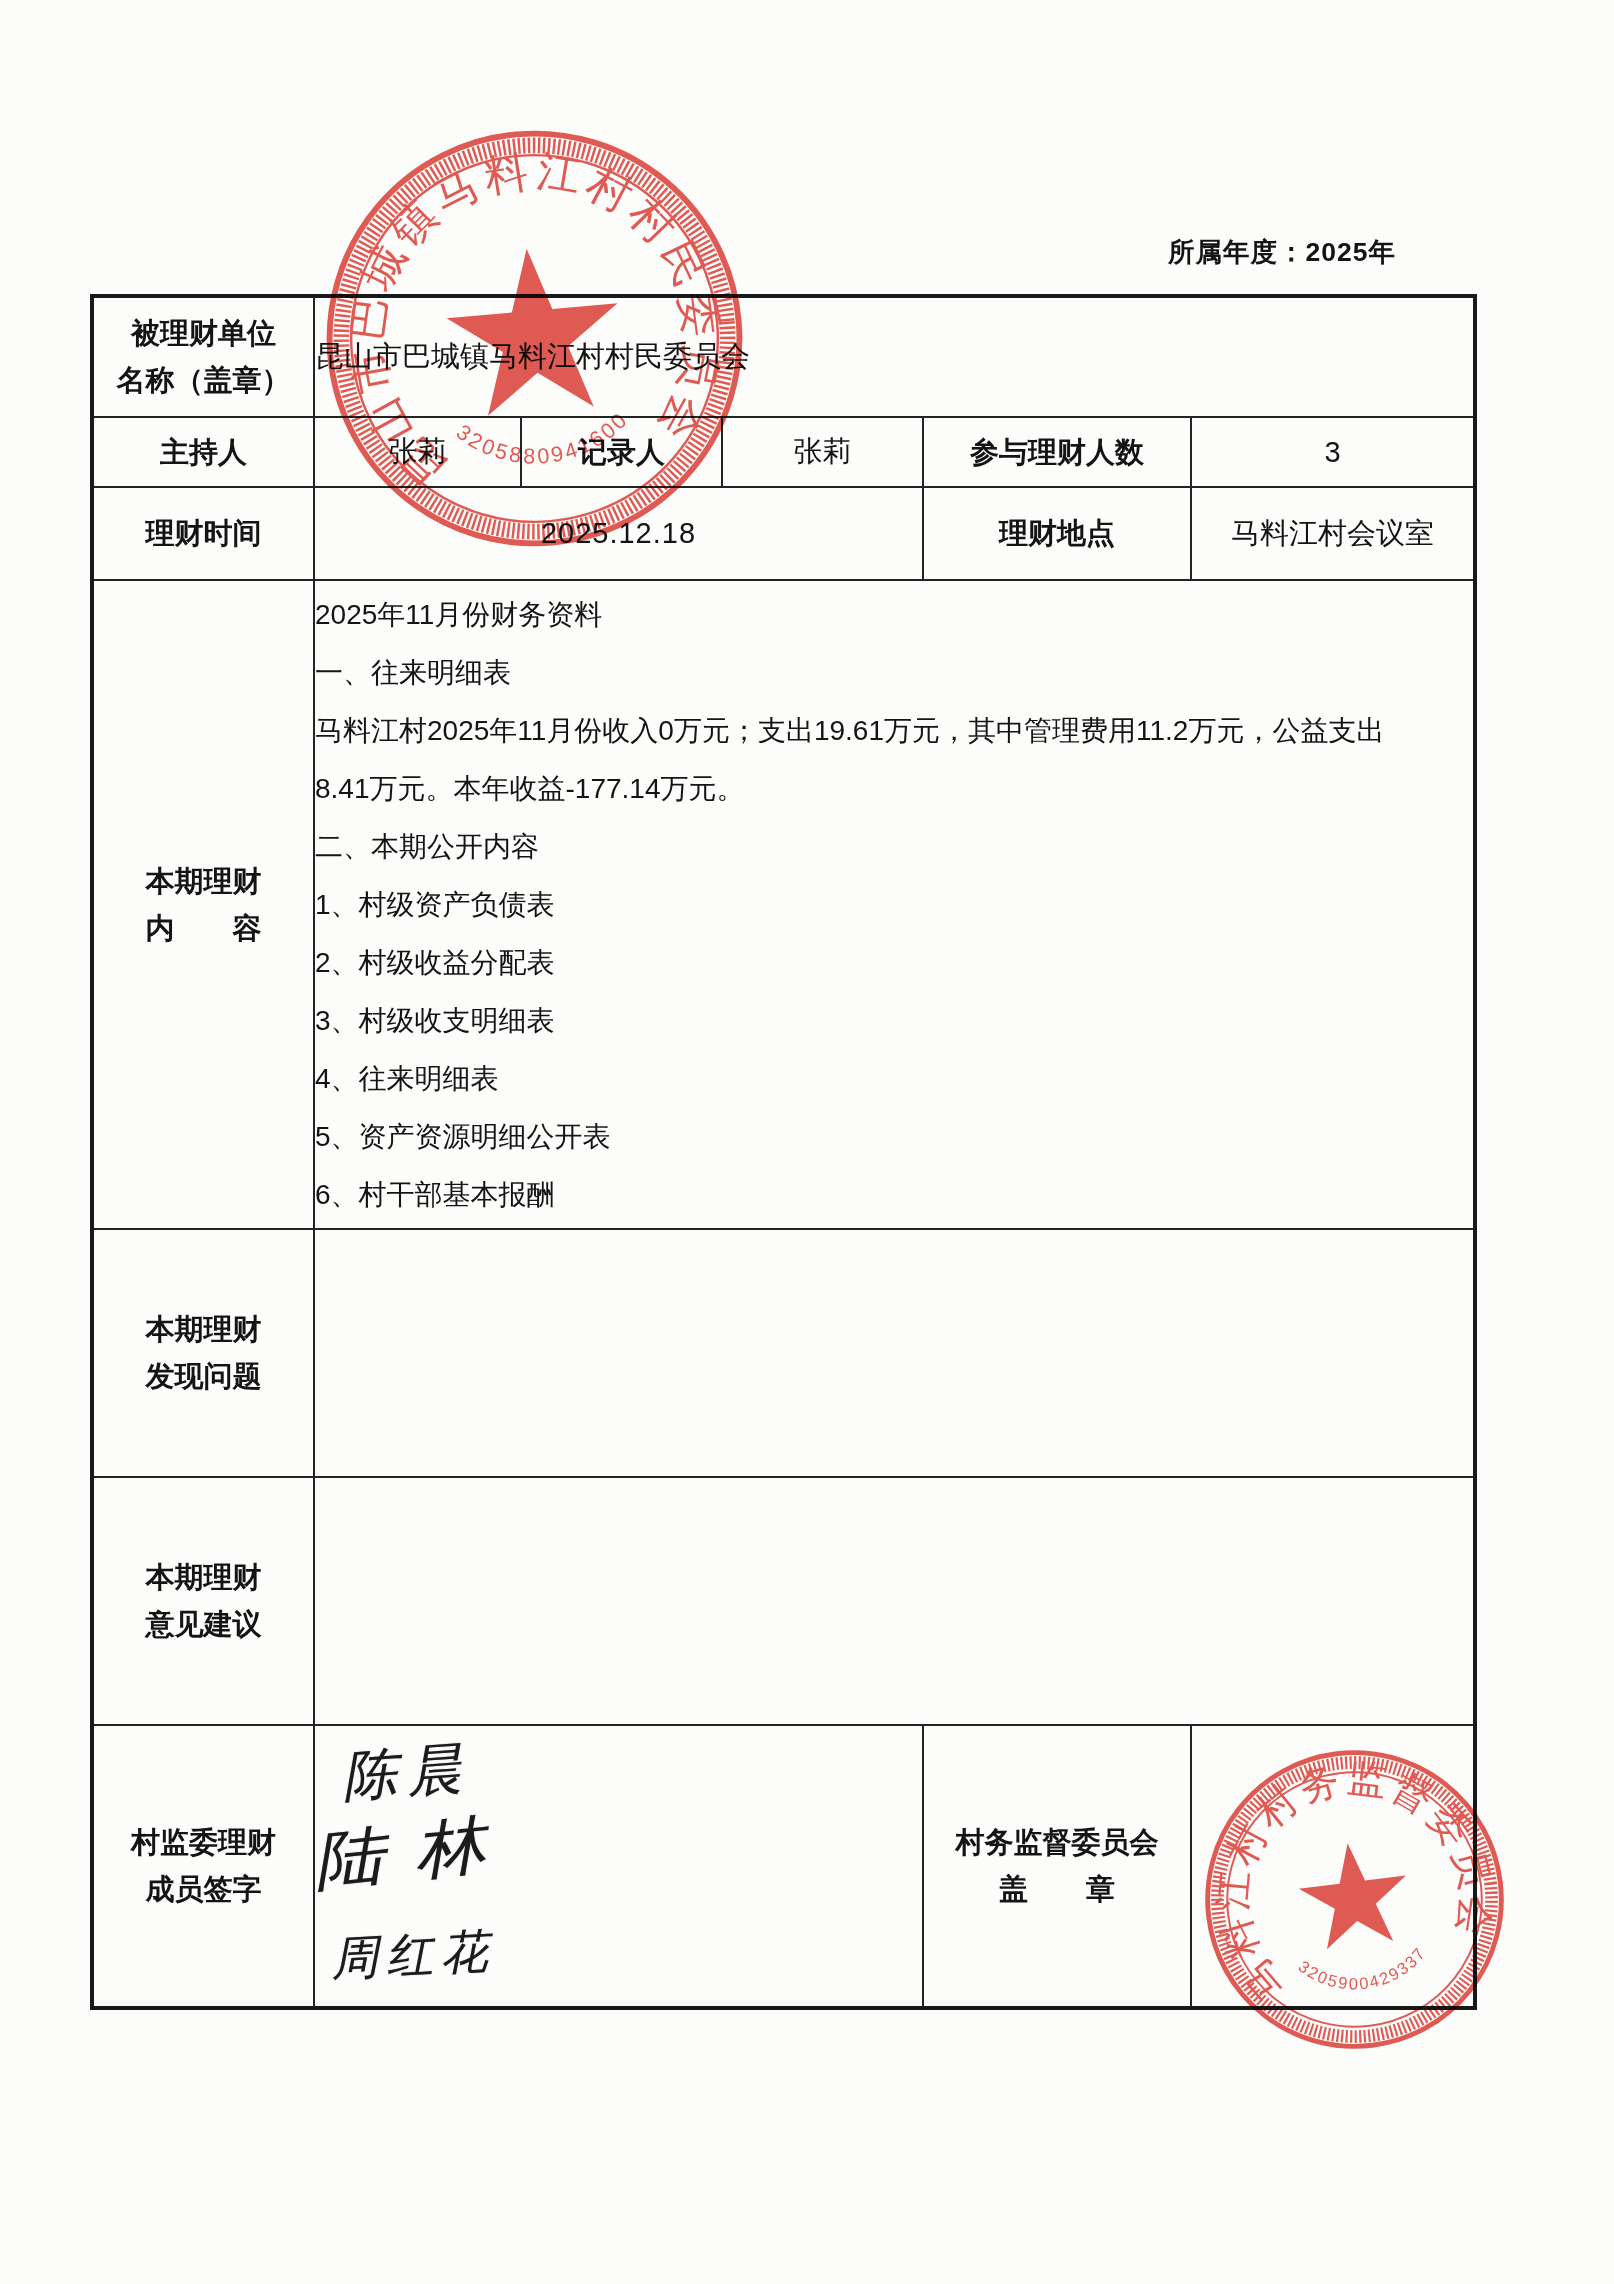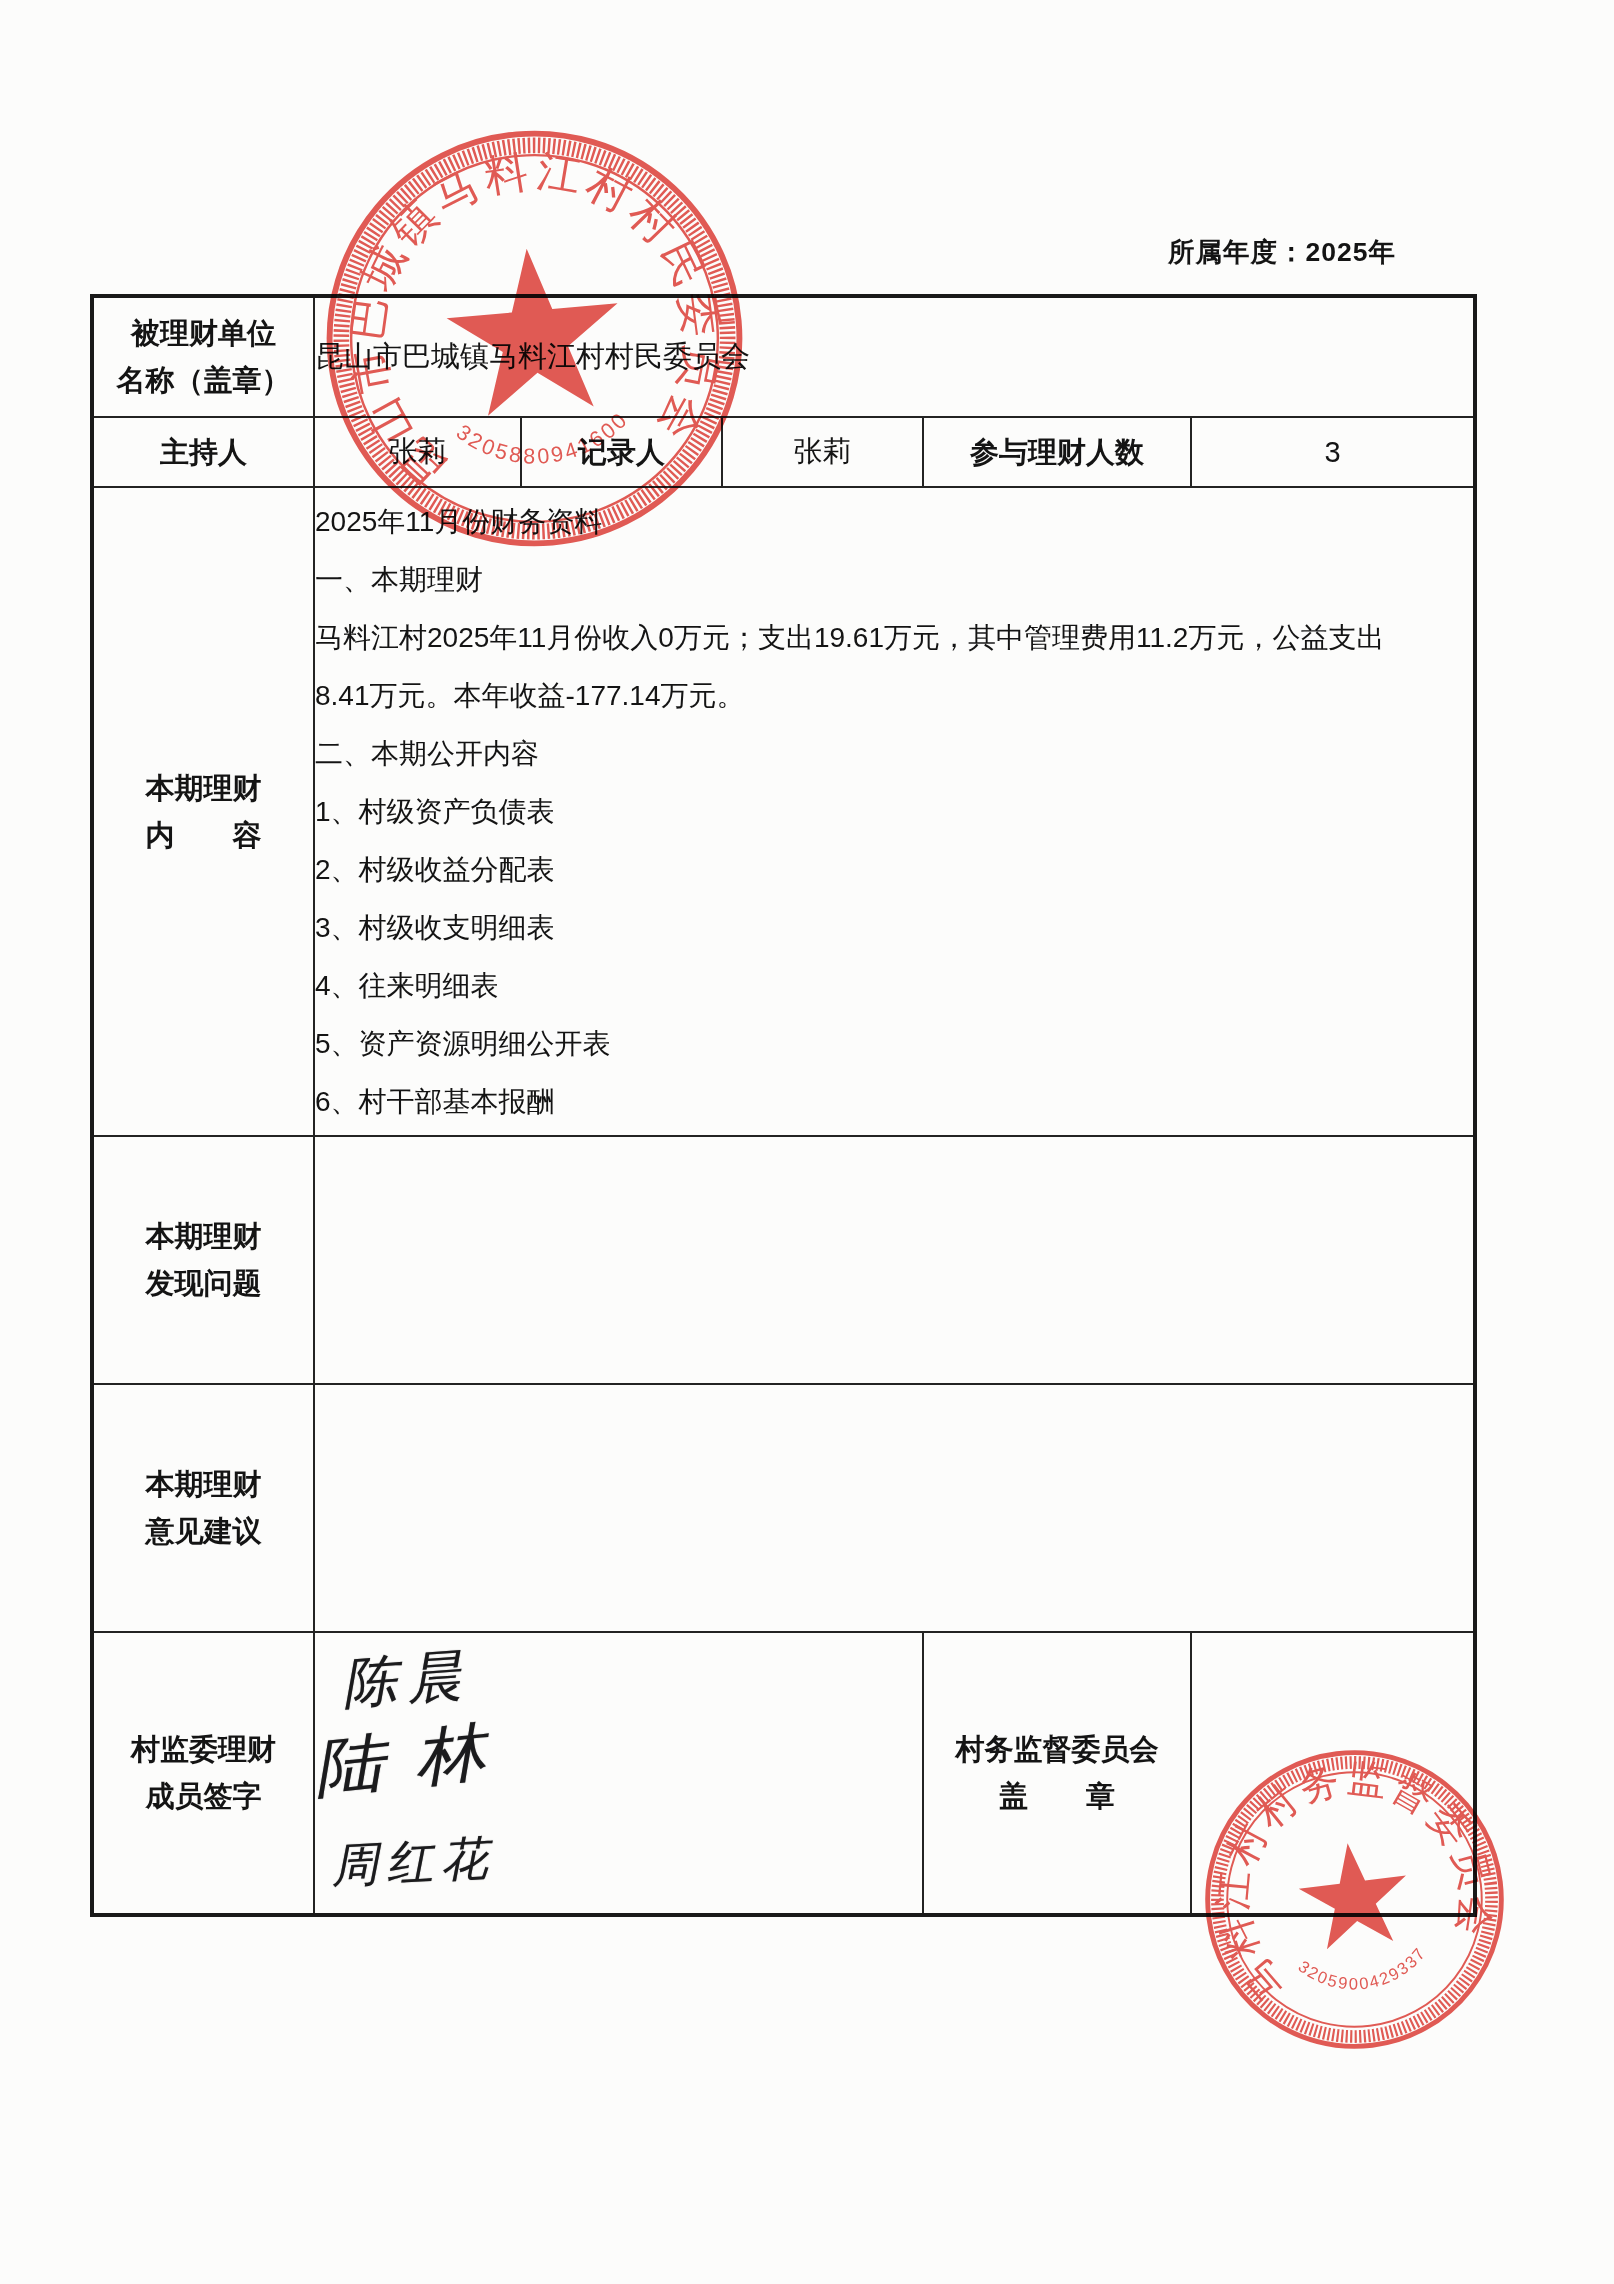"理财时间" tr { html: none -> <tr> <td>理财时间</td> <td>2025.12.18</td> <td>理财地点</td> <td>马料江村会议室</td> </tr> }
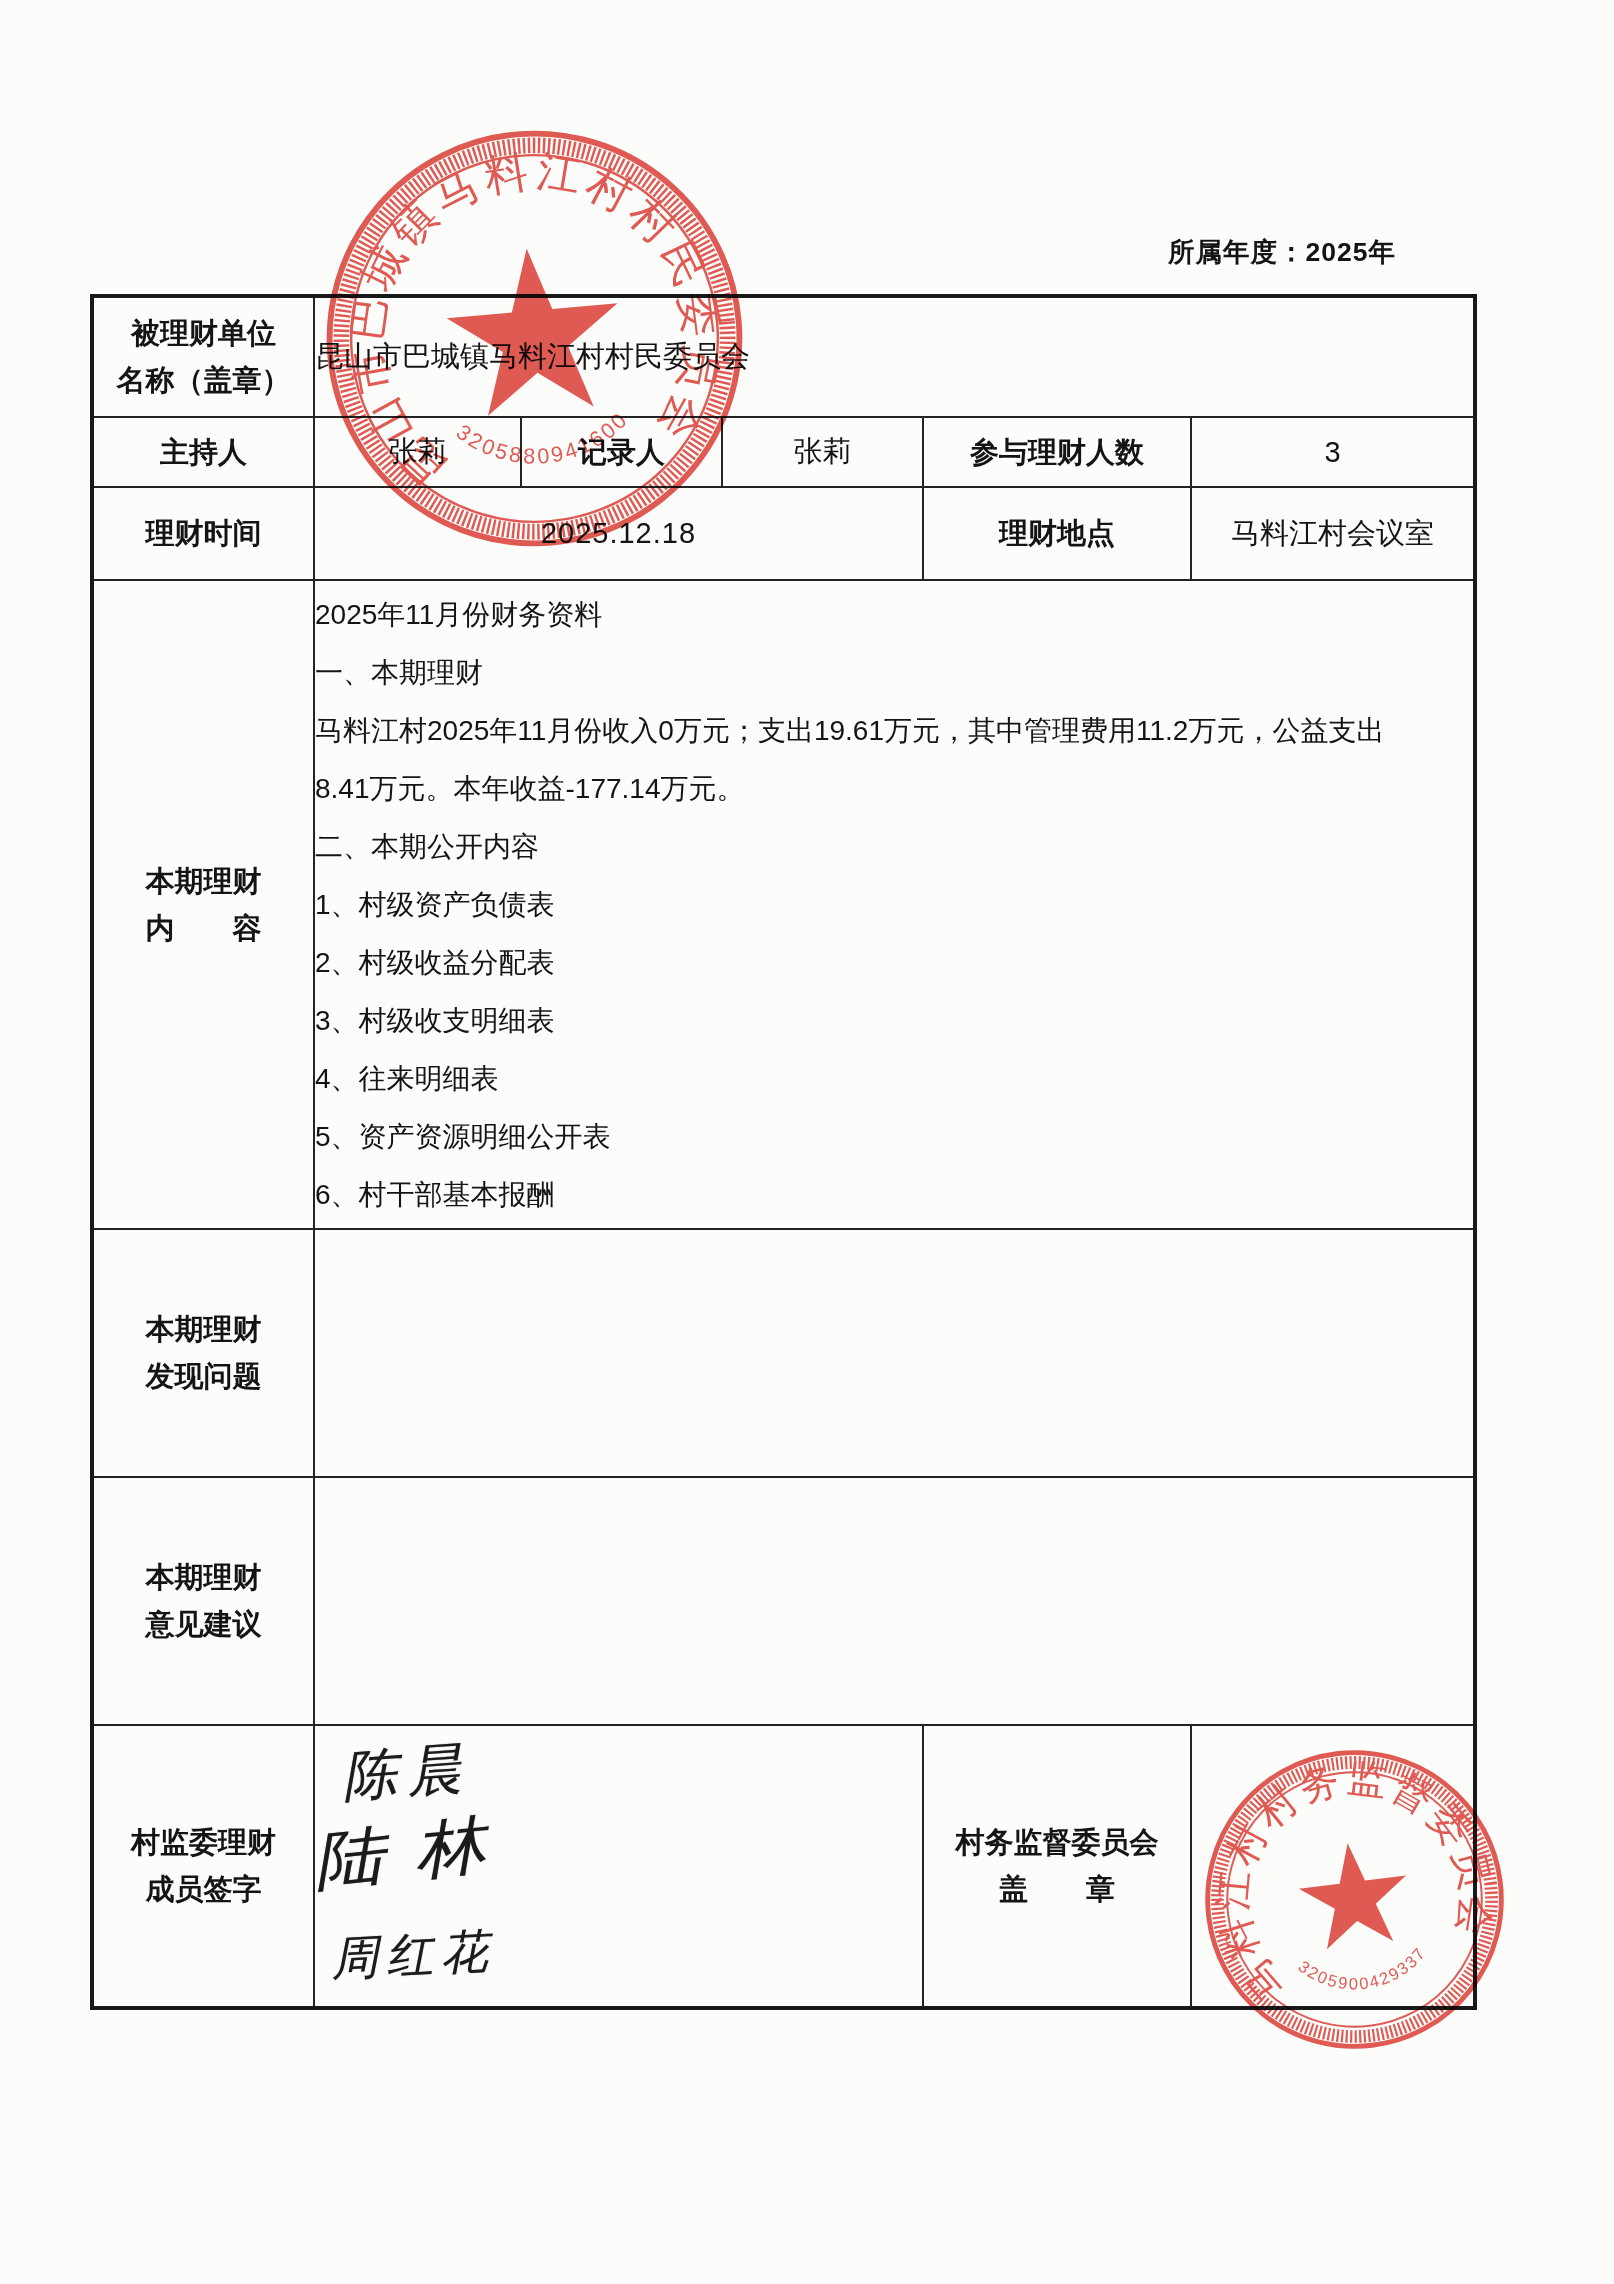"一、本期理财" div.content-line { text: 本期理财 -> 往来明细表 }
